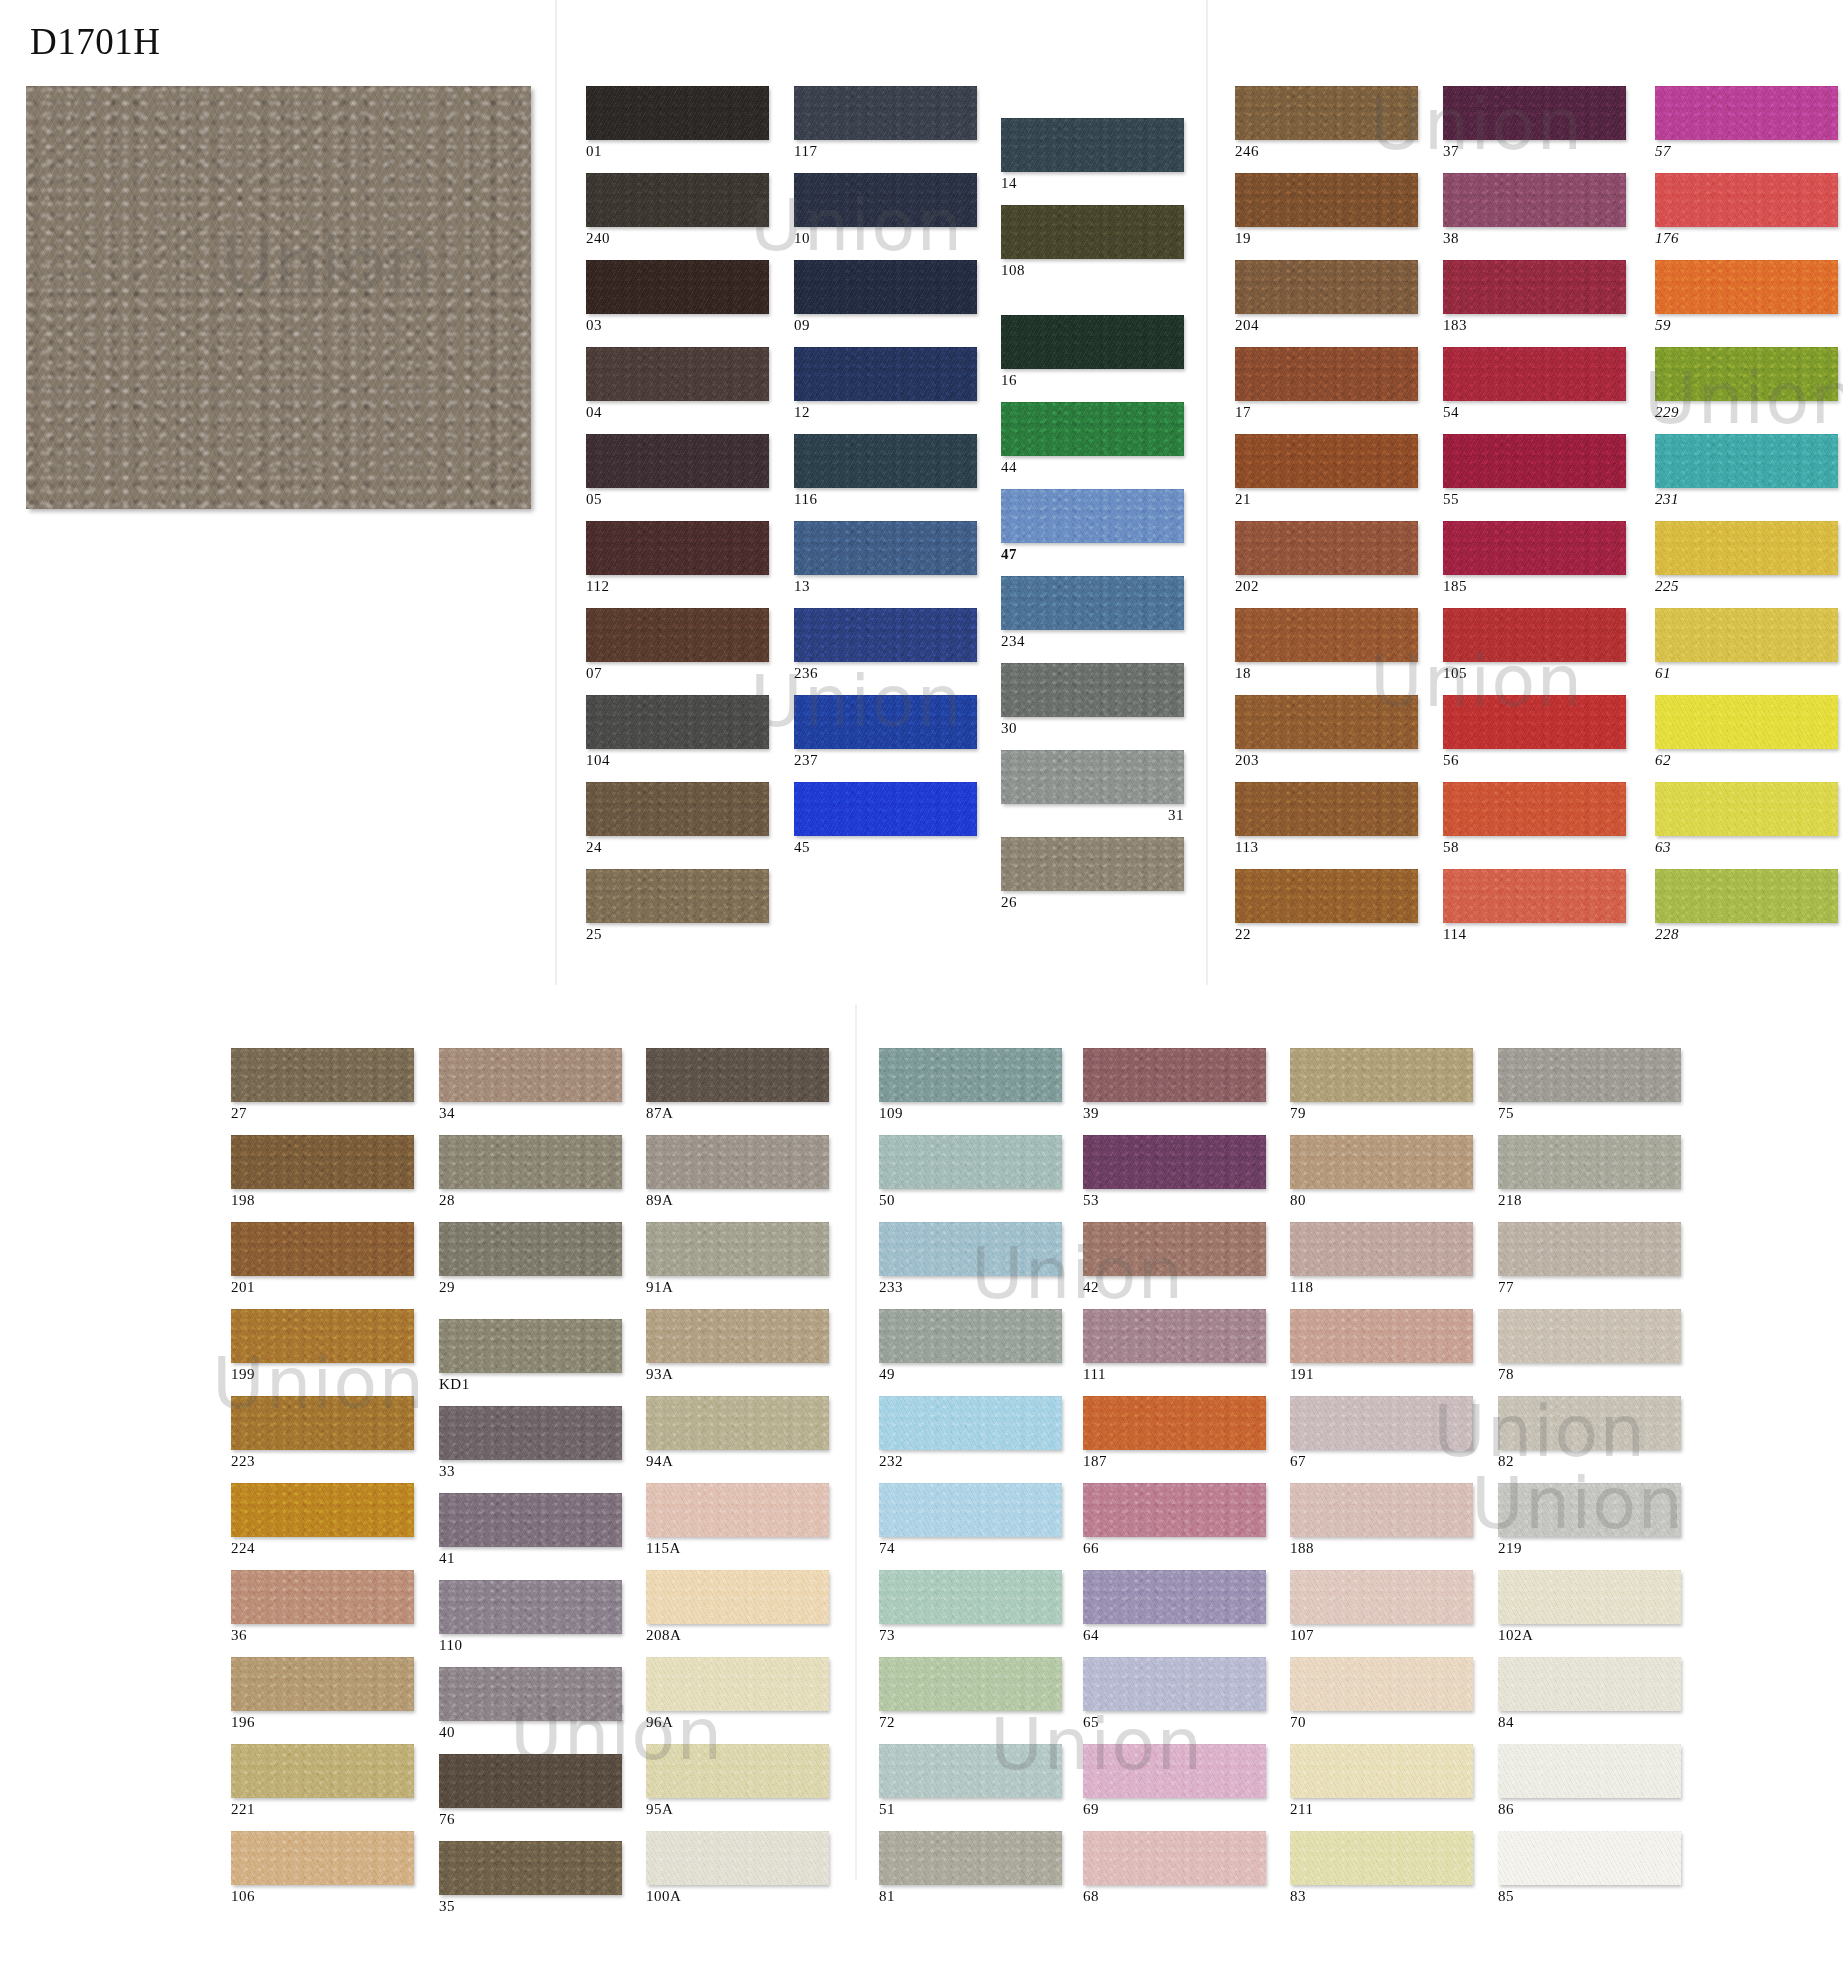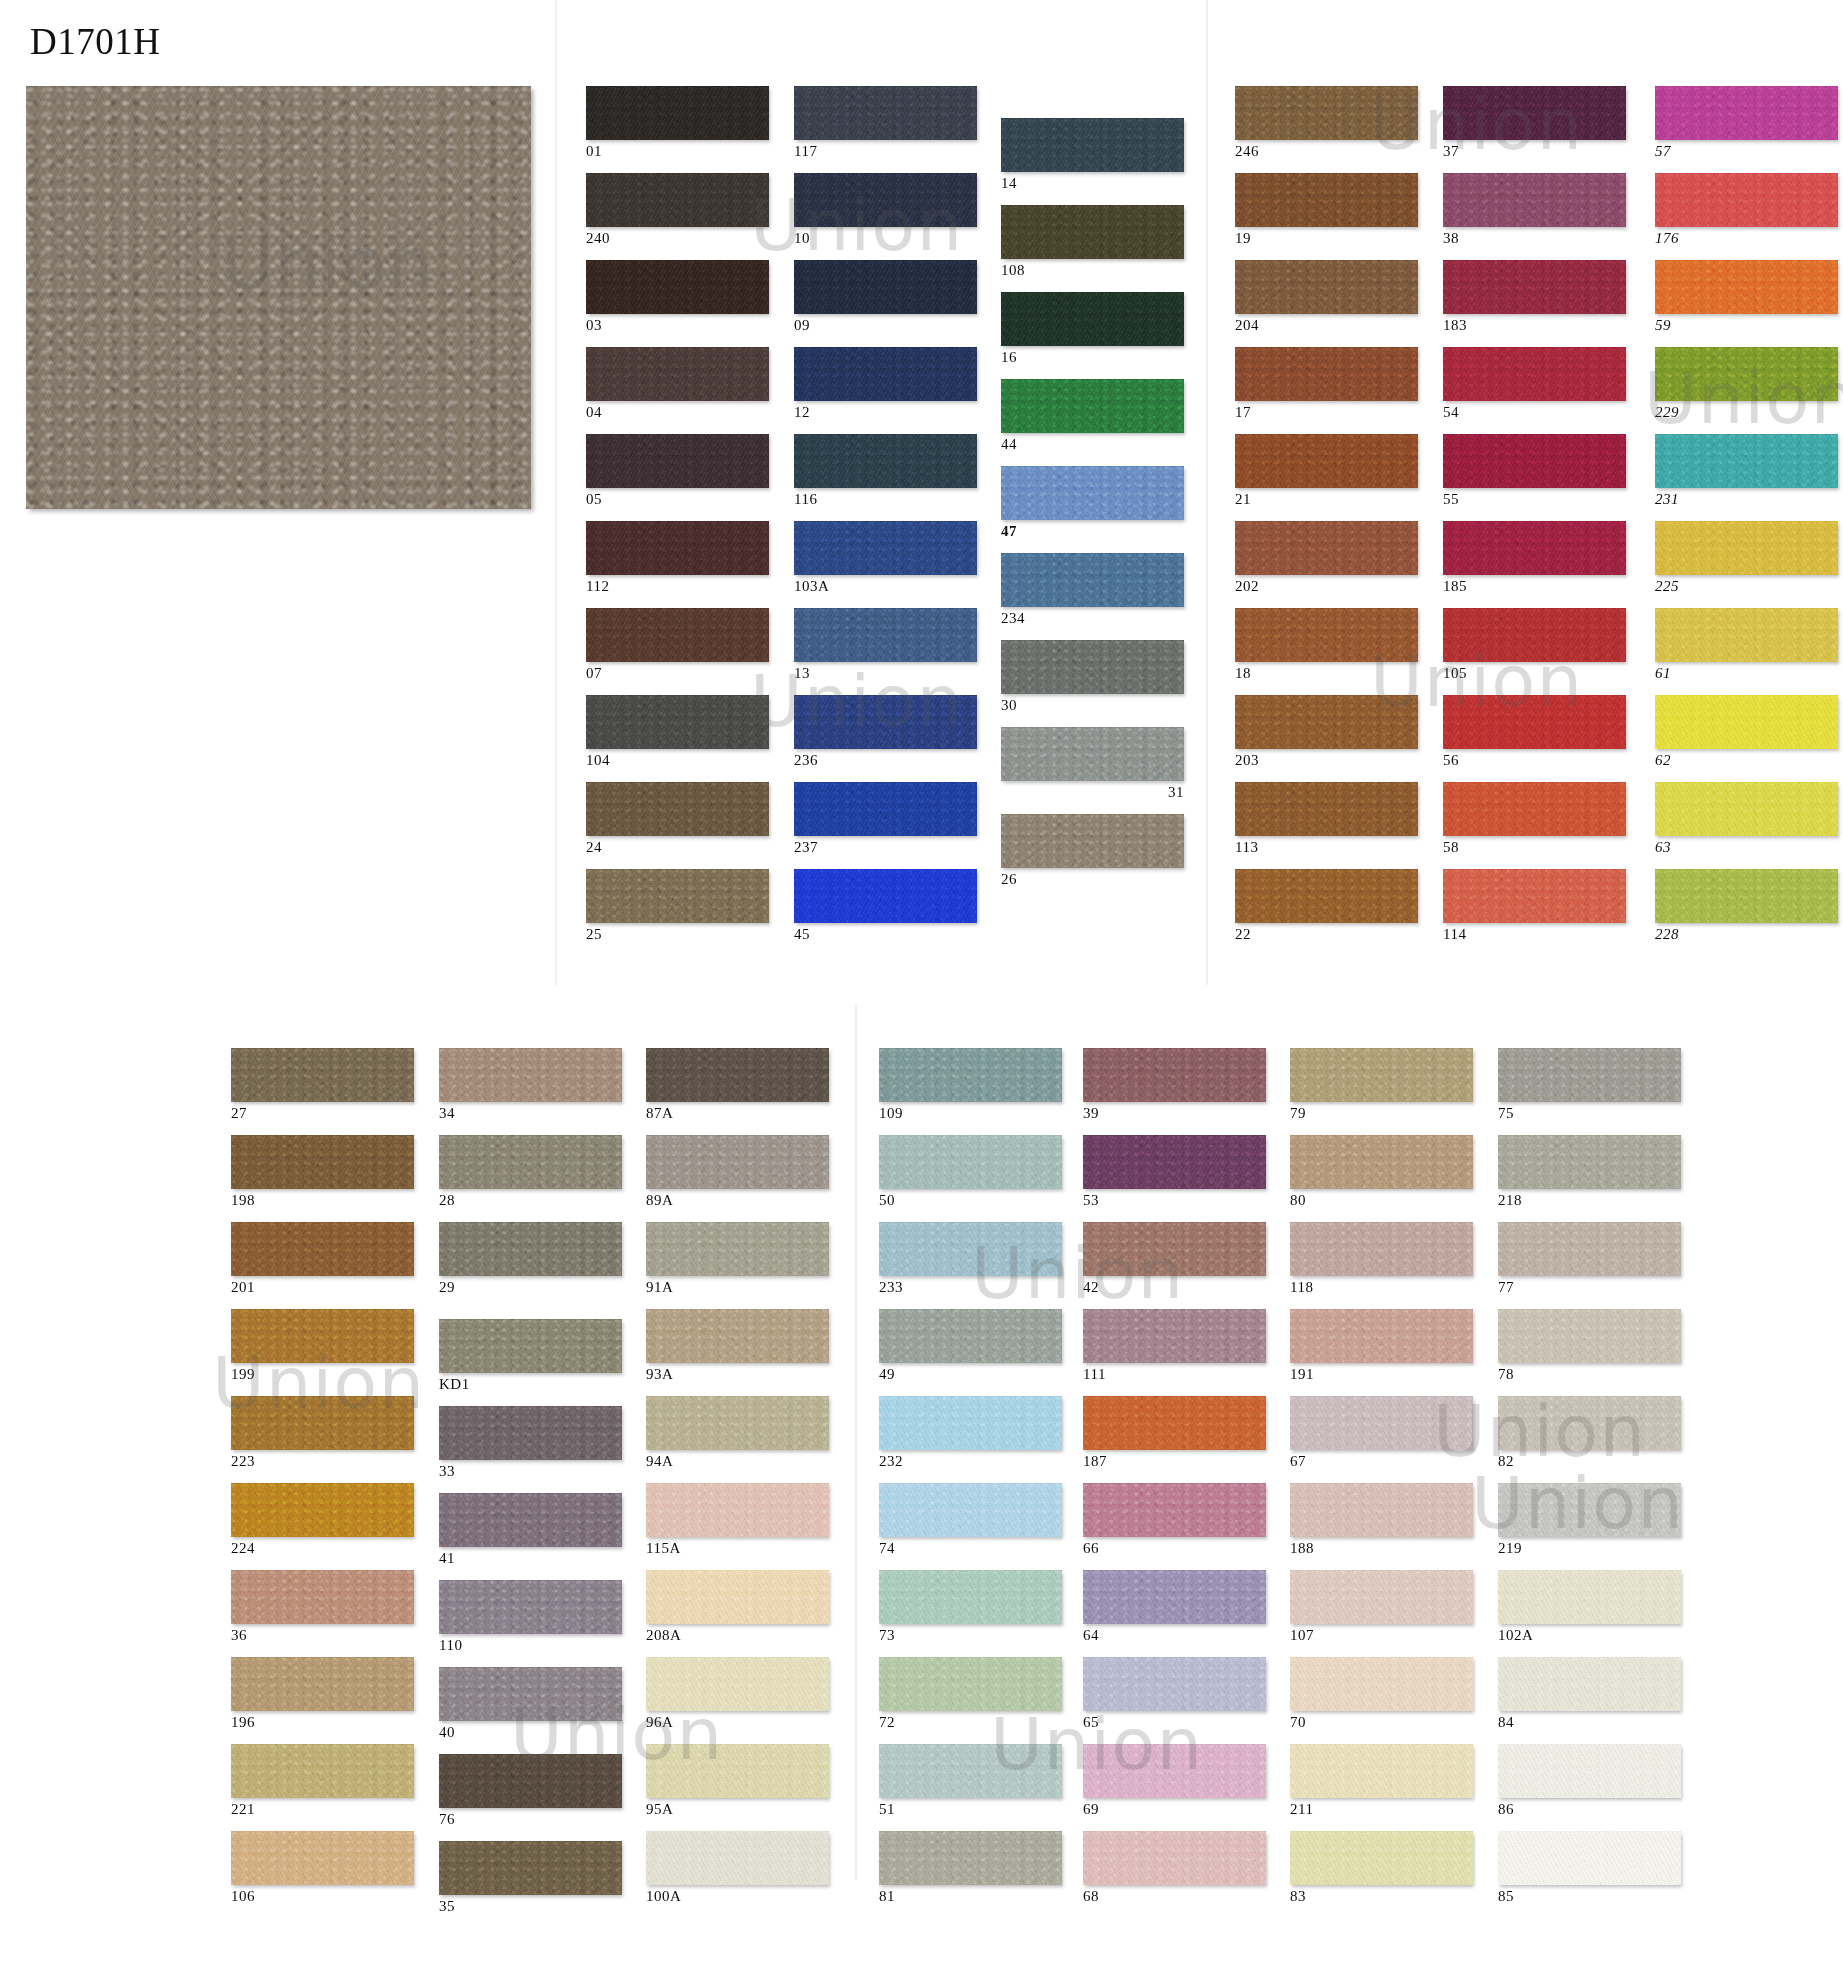"108" div.cell { height: 87px -> 110px }
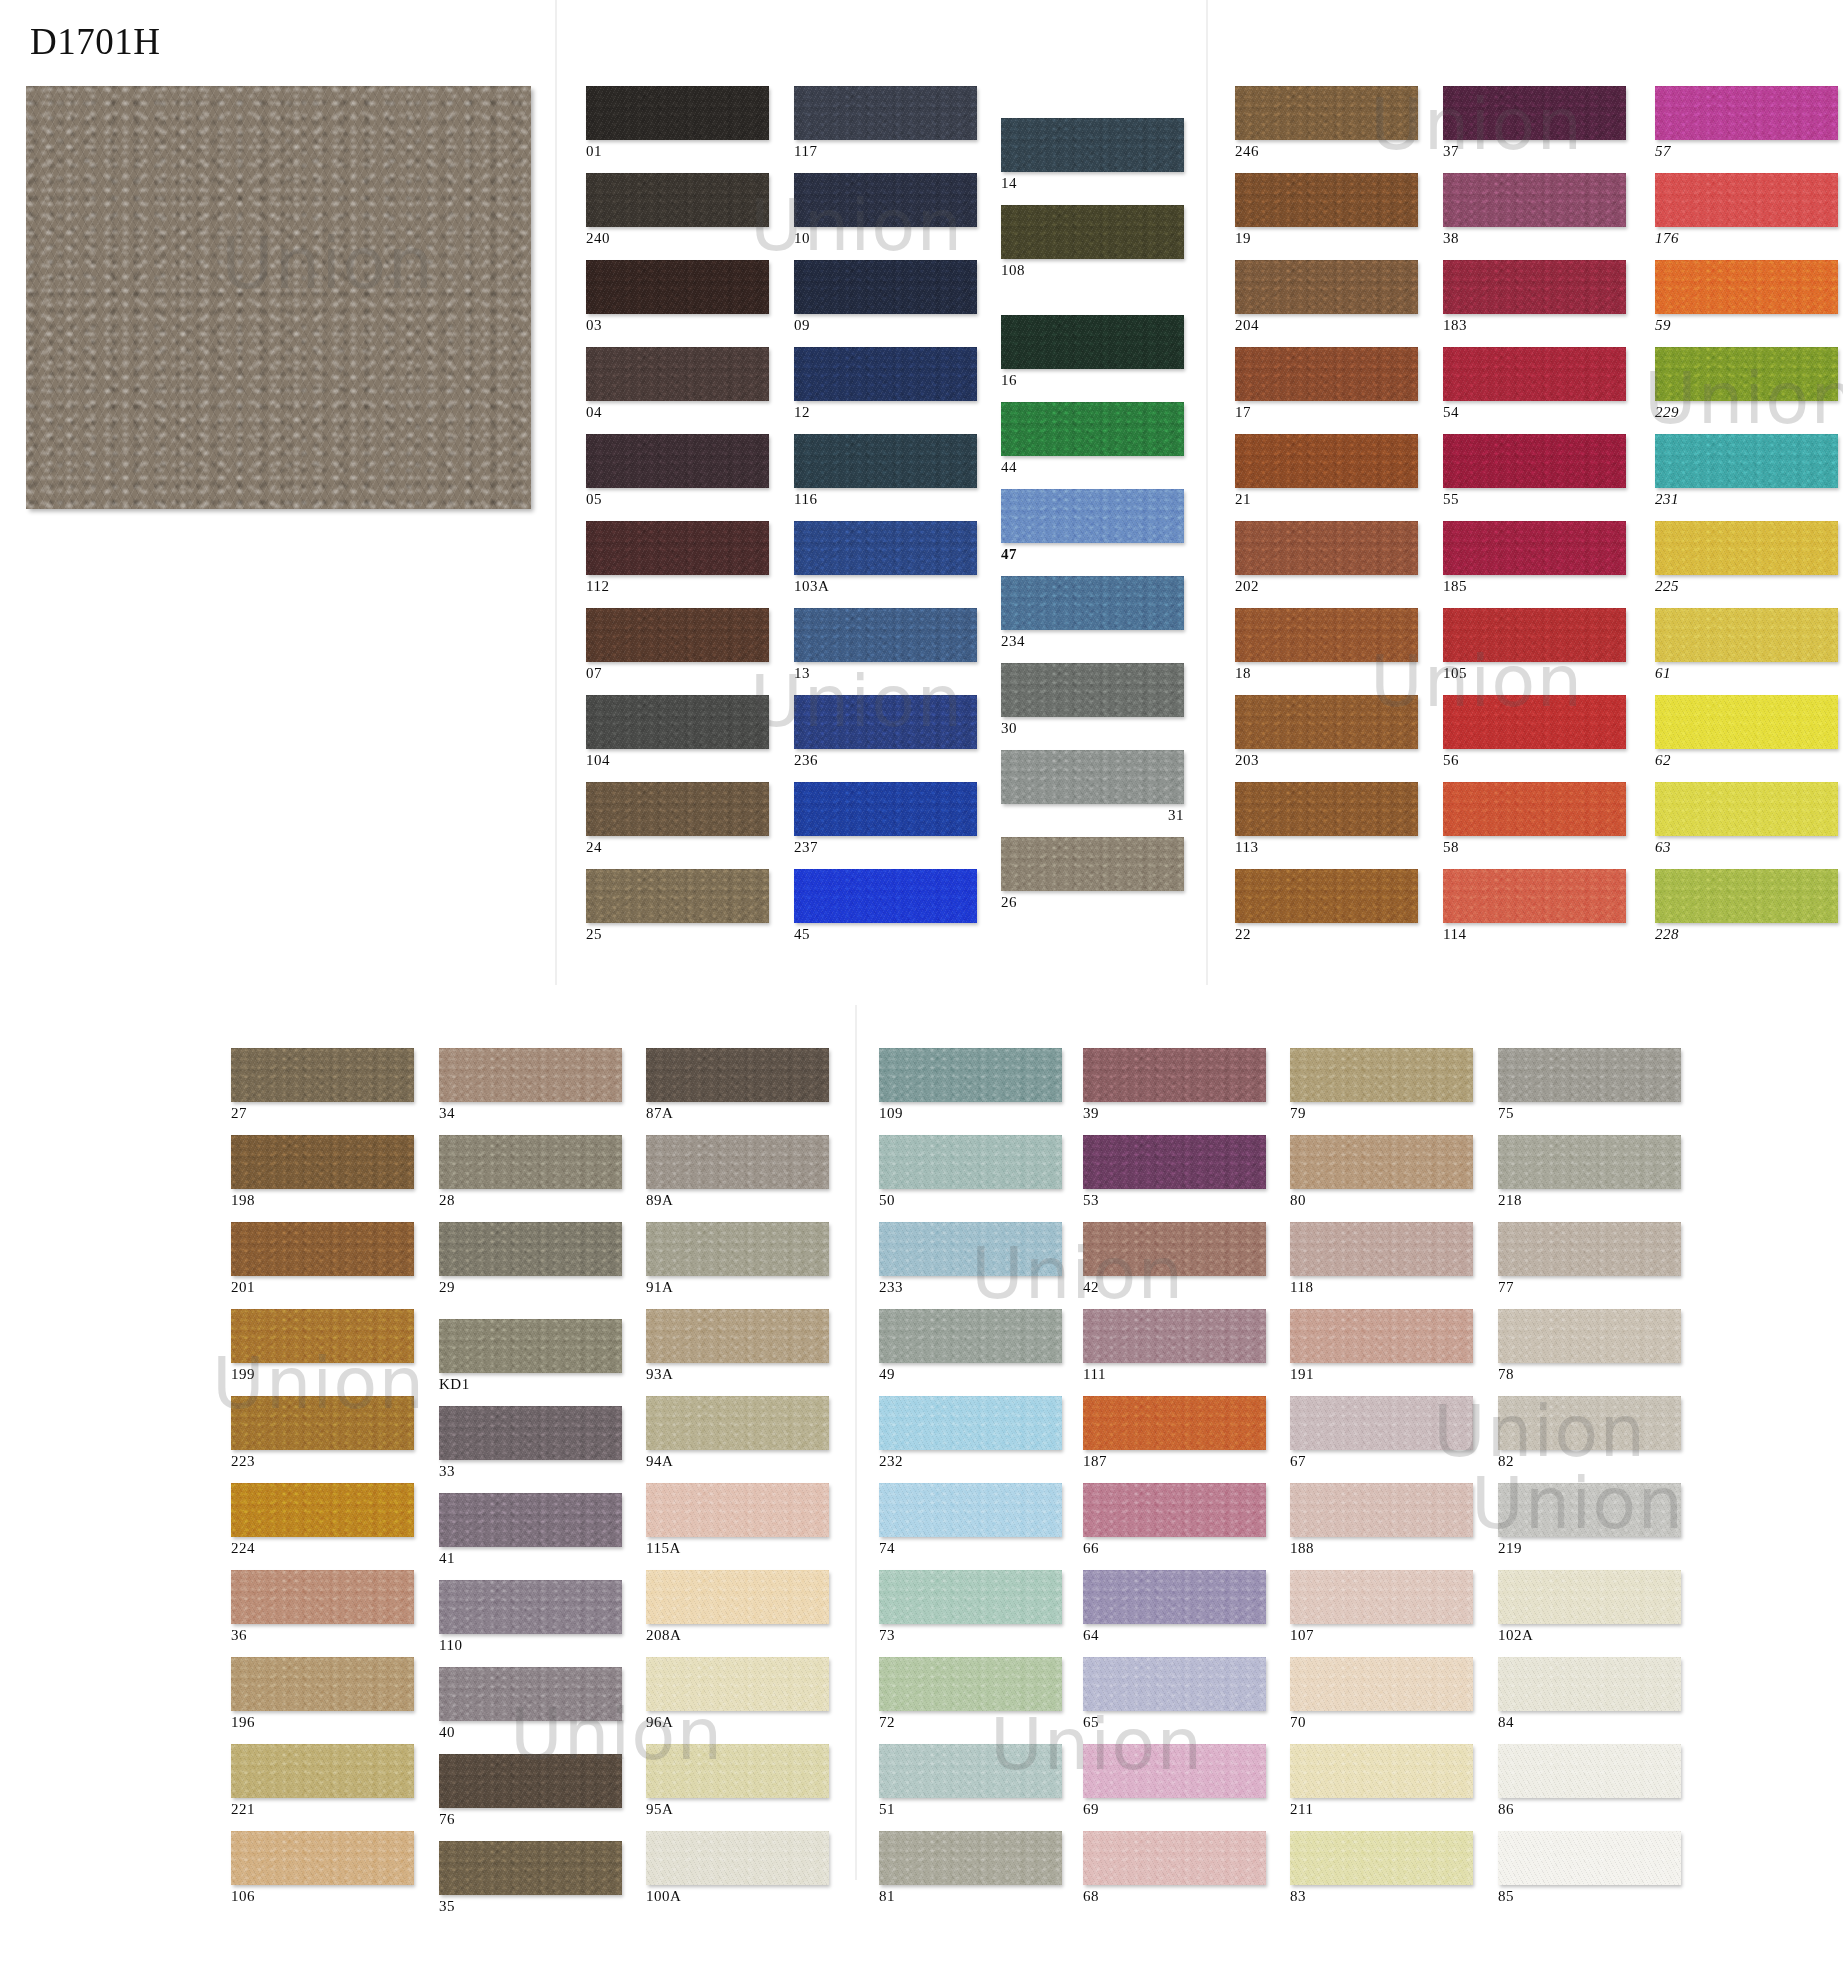"103A" div.cell { html: <div> <div> <div></div> <div></div> </div> <div>103A</div> </div> -> none }
